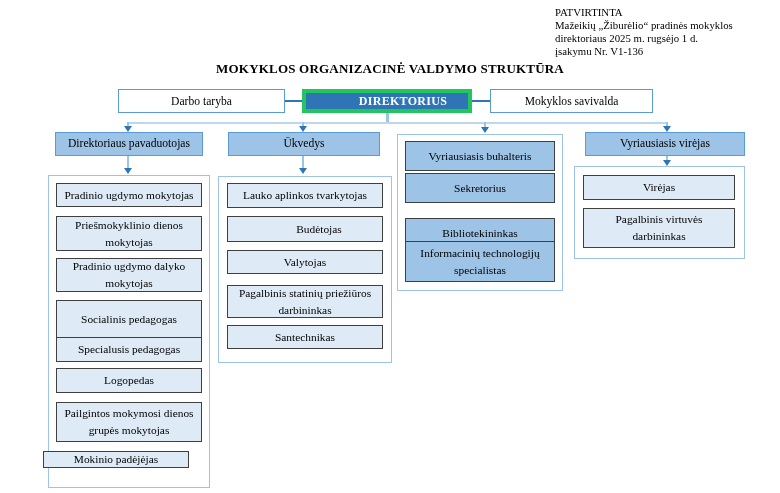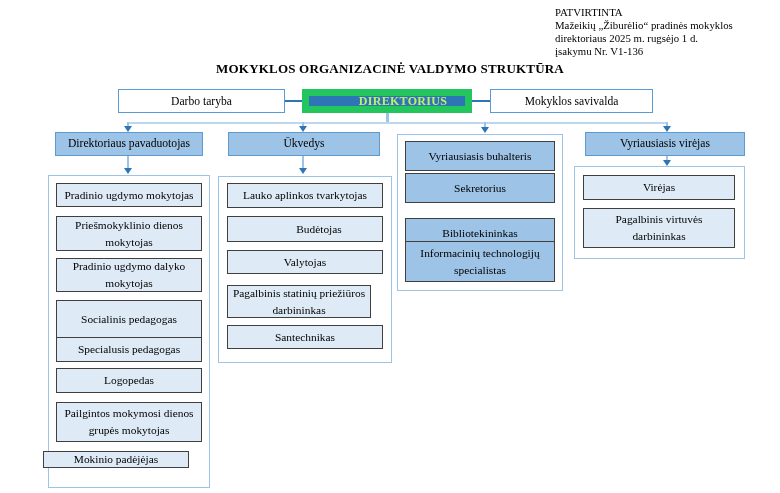"DIREKTORIUS" .director { border: 7px solid #22c55e -> 4px solid #22c55e; color: #bef264 -> #ffffff }
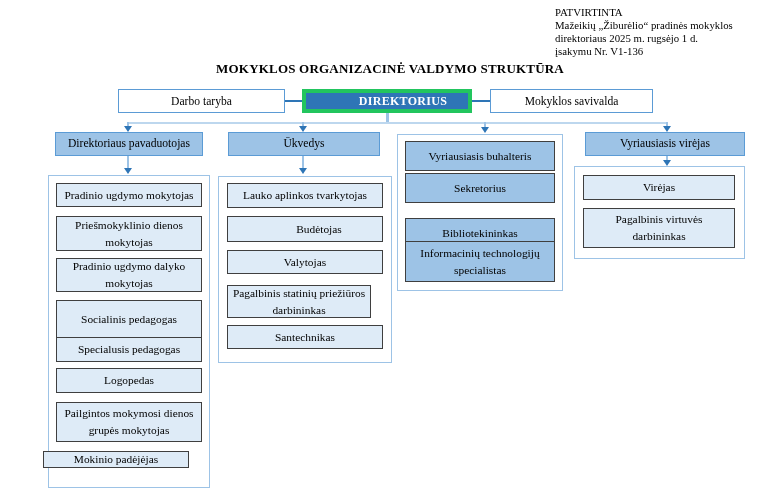"Pagalbinis statinių priežiūros" div.abs { width: 144px -> 156px }
